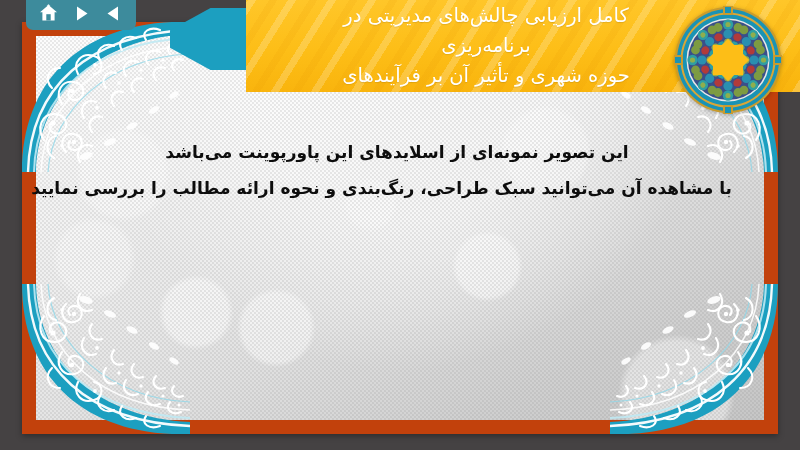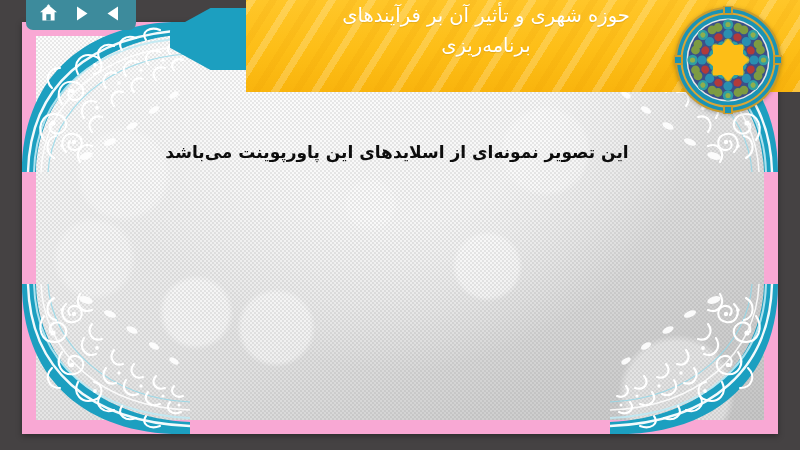"کامل ارزیابی چالش‌های مدیریتی در" span.title-line { html: none -> <span>کامل ارزیابی چالش‌های مدیریتی در</span> }
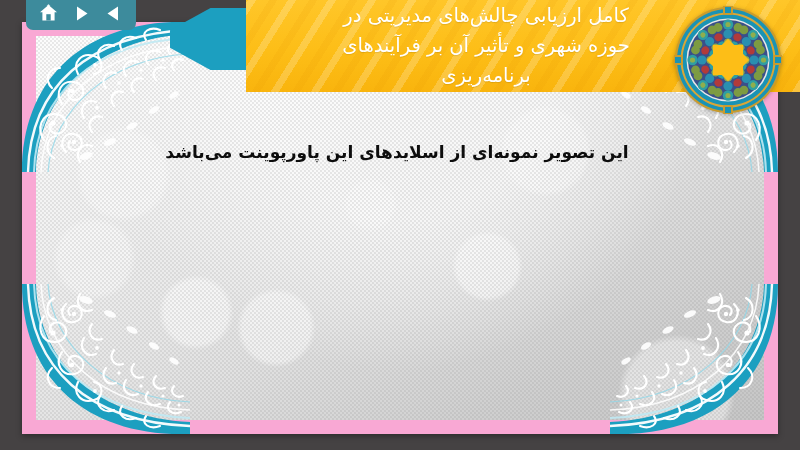"حوزه شهری و تأثیر آن" span.title-line { order: before "برنامه‌ریزی" -> after "برنامه‌ریزی" }
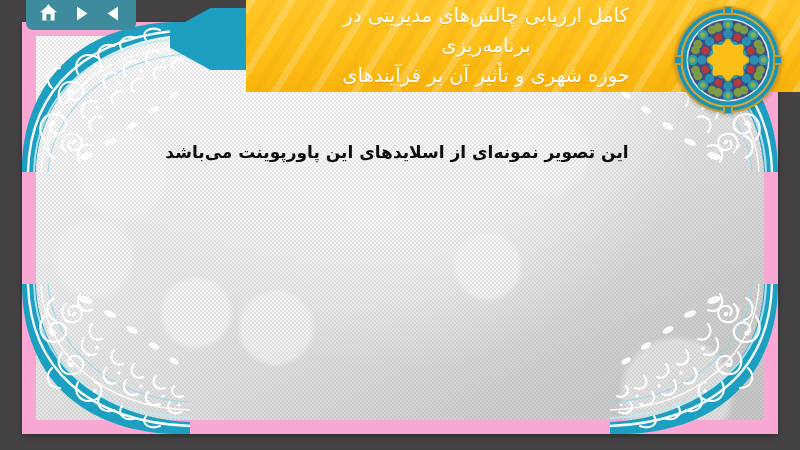"این تصویر نمونه‌ای از اسلایدهای" .slide { background: #f9a8d4 -> #c2410c }
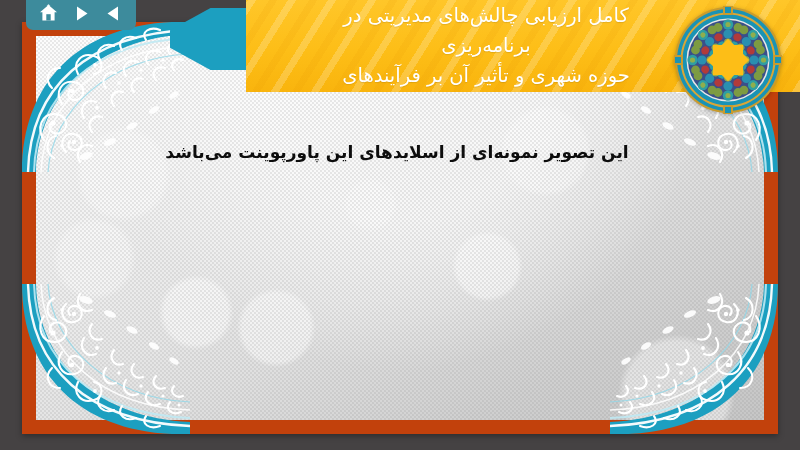"با مشاهده آن می‌توانید سبک" span.body-line { html: none -> <span>با مشاهده آن می‌توانید سبک طراحی، رنگ‌بندی و نحوه ارائه مطالب را بررسی نمایید</span> }
